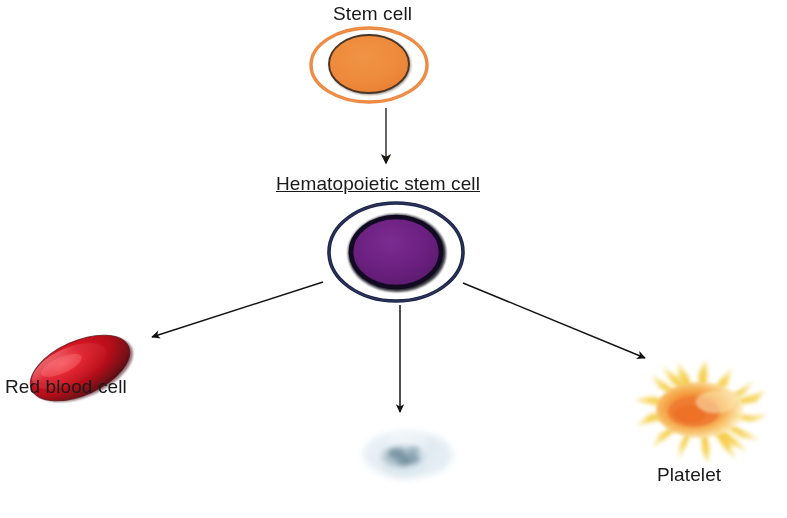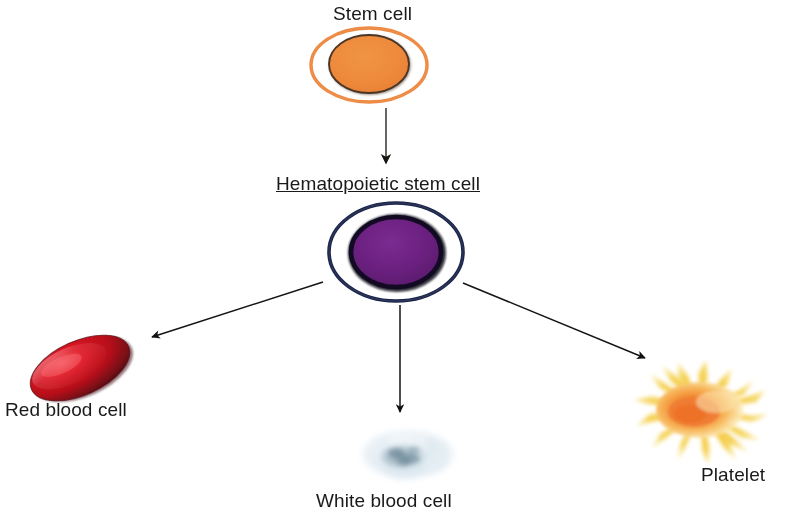"Red blood cell" #label-rbc { top: 400px -> 377px }
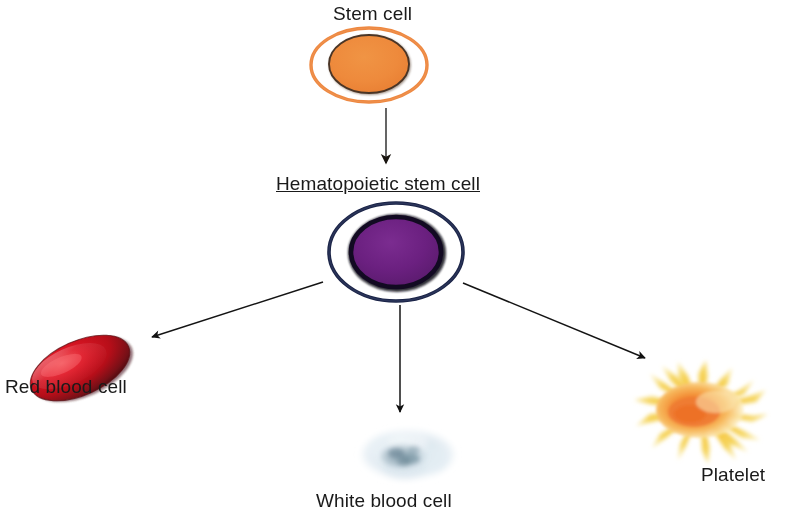"Platelet" #label-platelet { margin-left: 44px -> none }
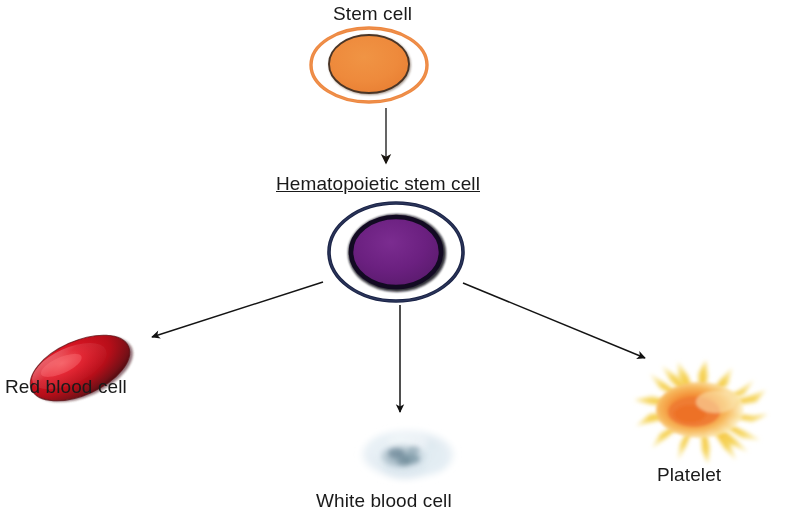"White blood cell" div.label { html: <div>White blood cell</div> -> none }
